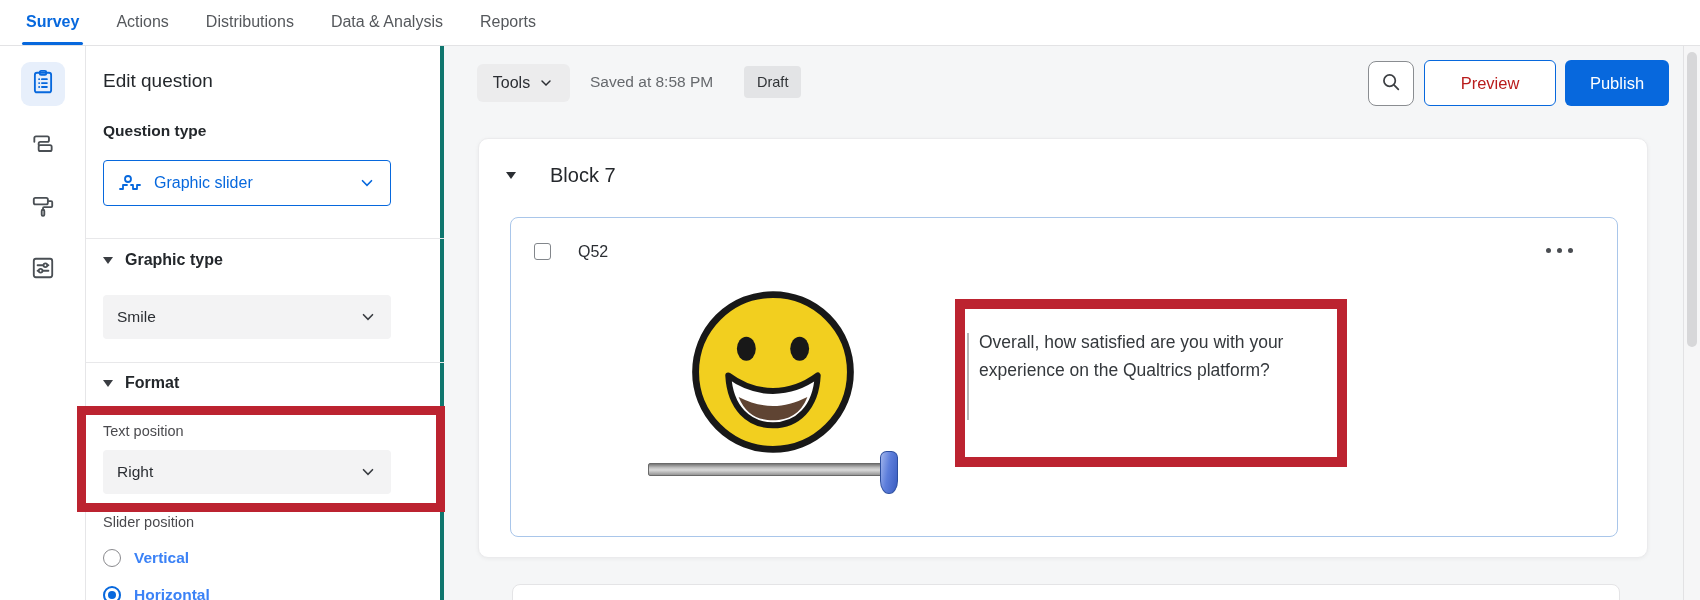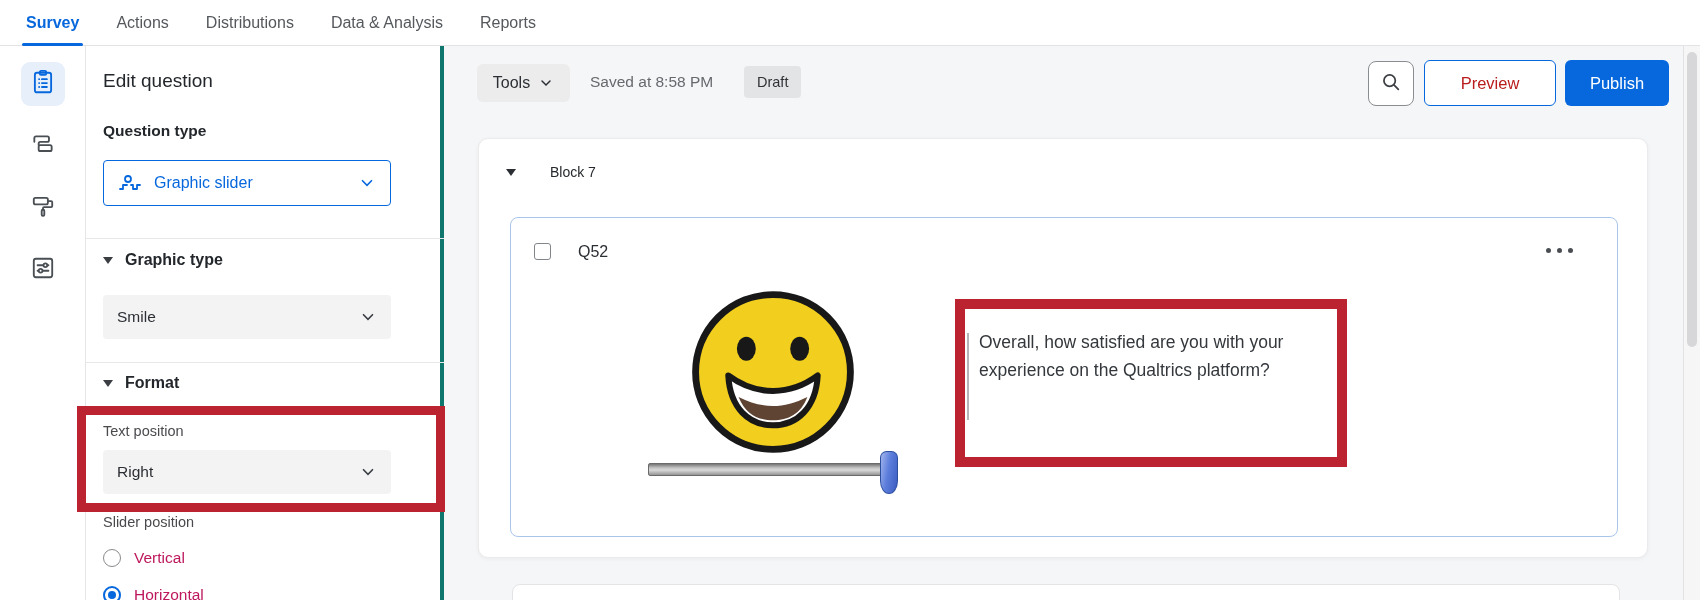"Survey" #topnav { align-items: center -> flex-end }
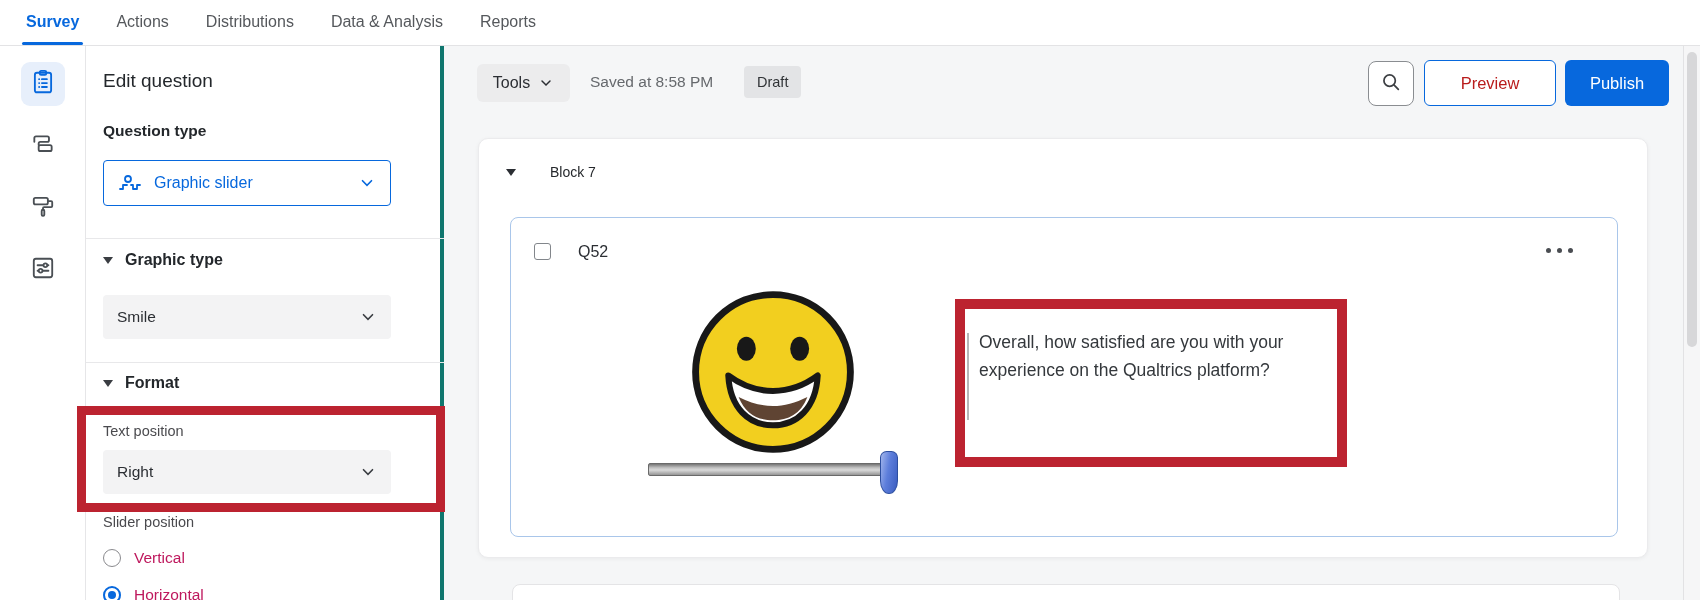"Block 7" #block-title { font-size: 14px -> 20px }
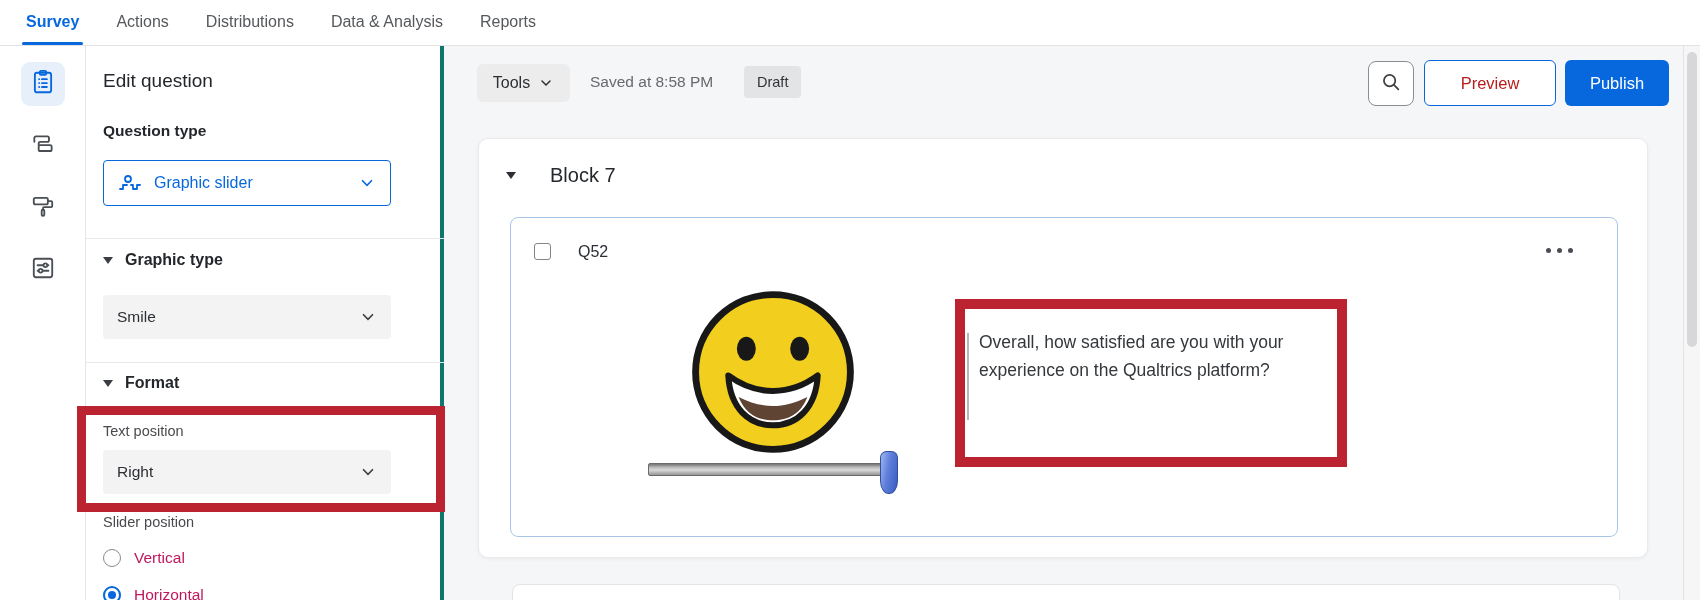"Vertical" .radio-row { color: #be185d -> #3b82f6; font-weight: none -> bold }
